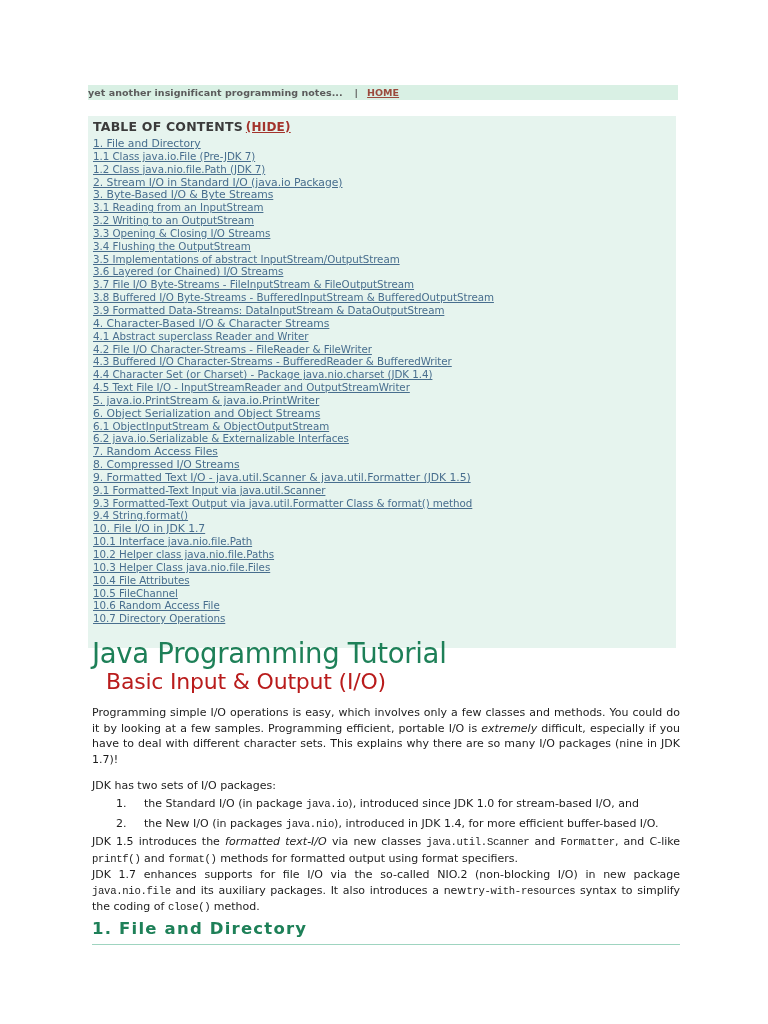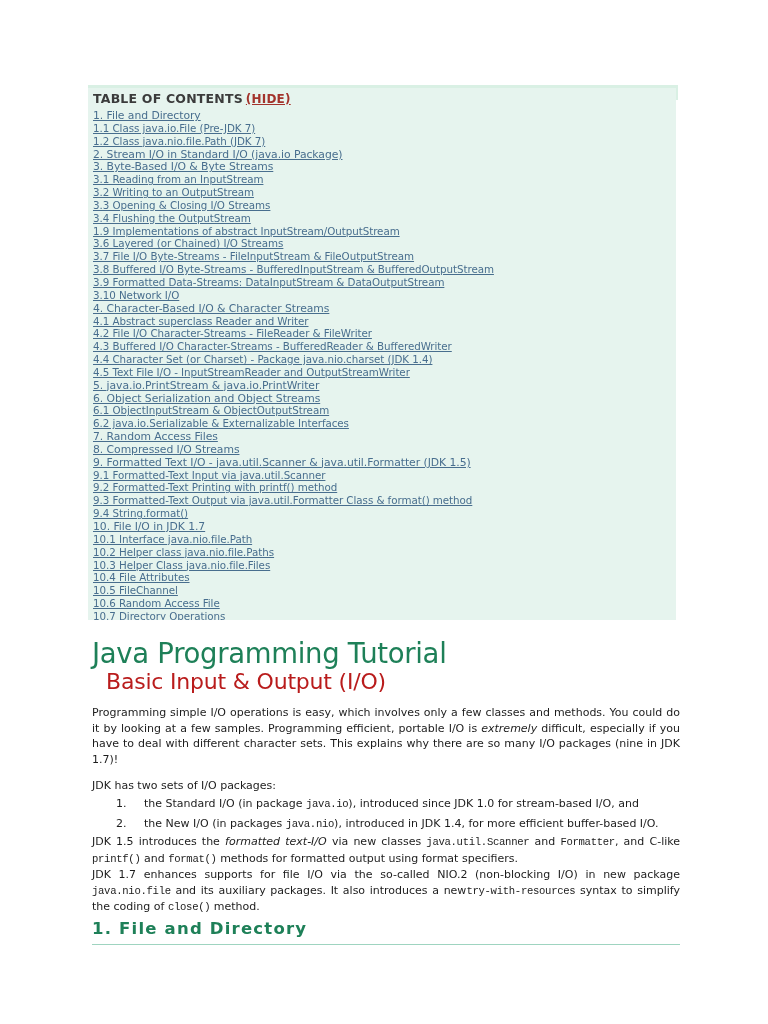"TABLE OF CONTENTS (HIDE)" .toc { top: 88px -> 116px }
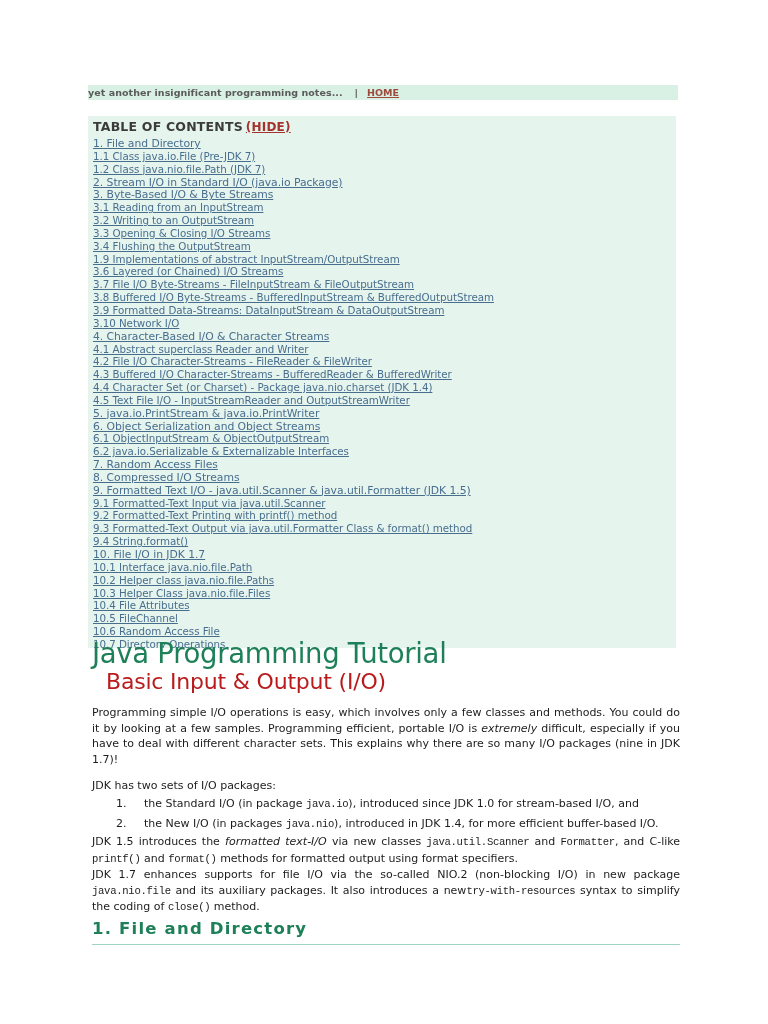"1.9 Implementations of abstract" a.toc-link { text: 1.9 -> 3.5 }
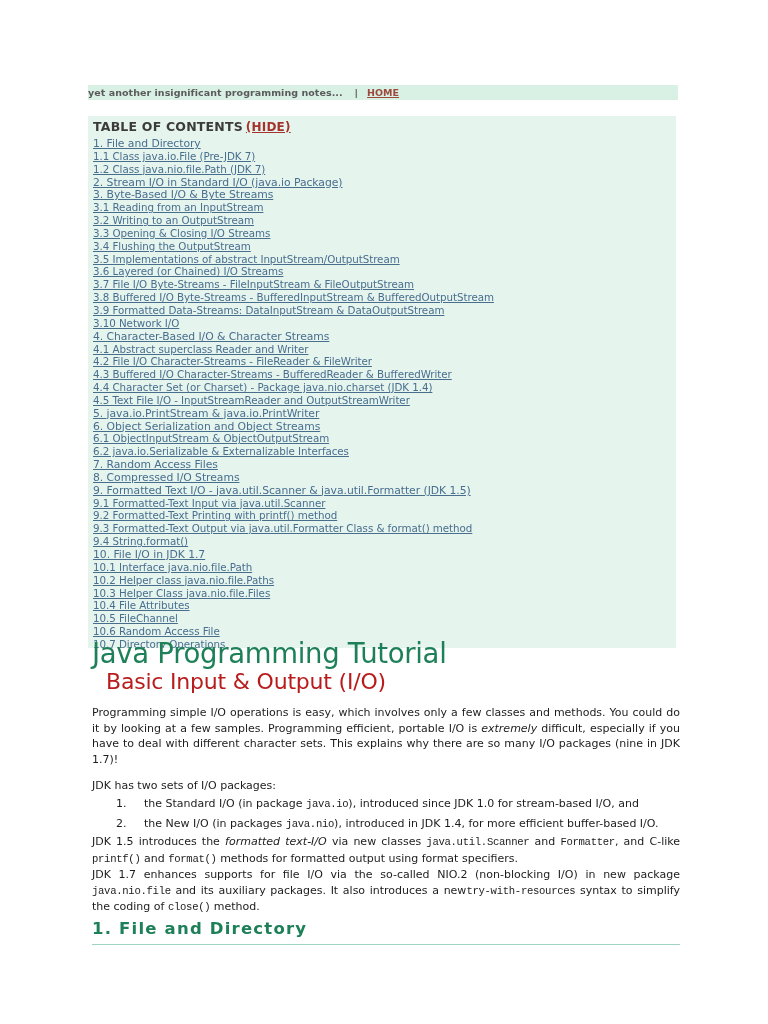"3.10 Network I/O" li { html: <li><a>3.10 Network I/O</a></li> -> none }
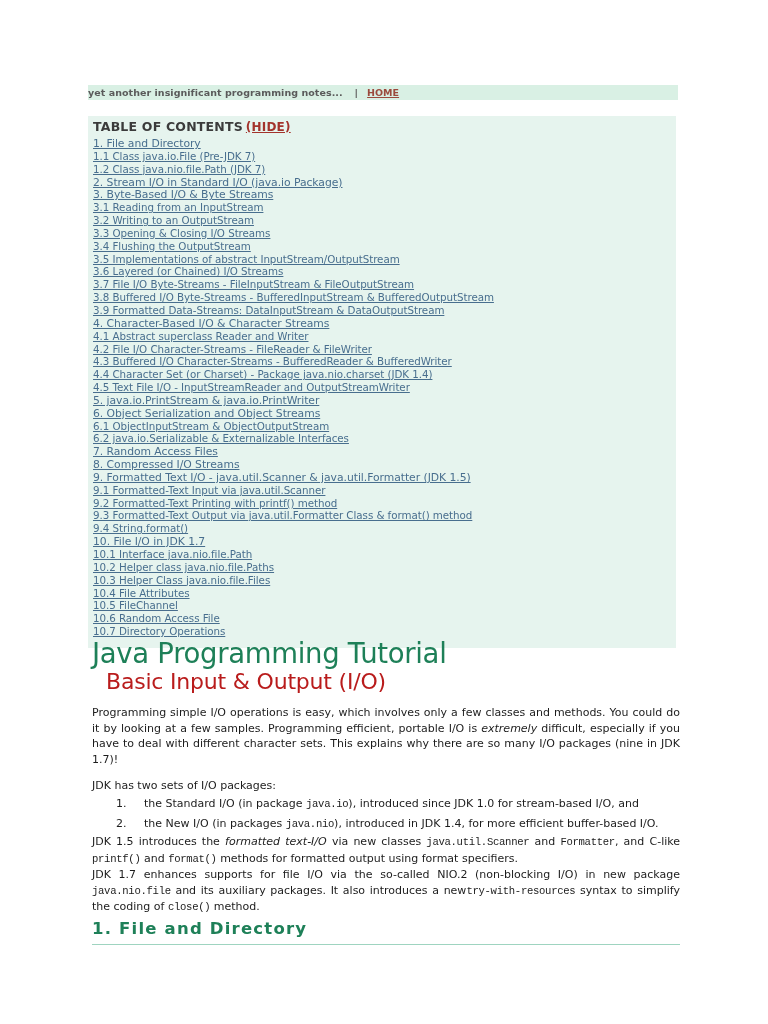"9.2 Formatted-Text Printing with" li { html: <li><a>9.2 Formatted-Text Printing with printf() method</a></li> -> none }
